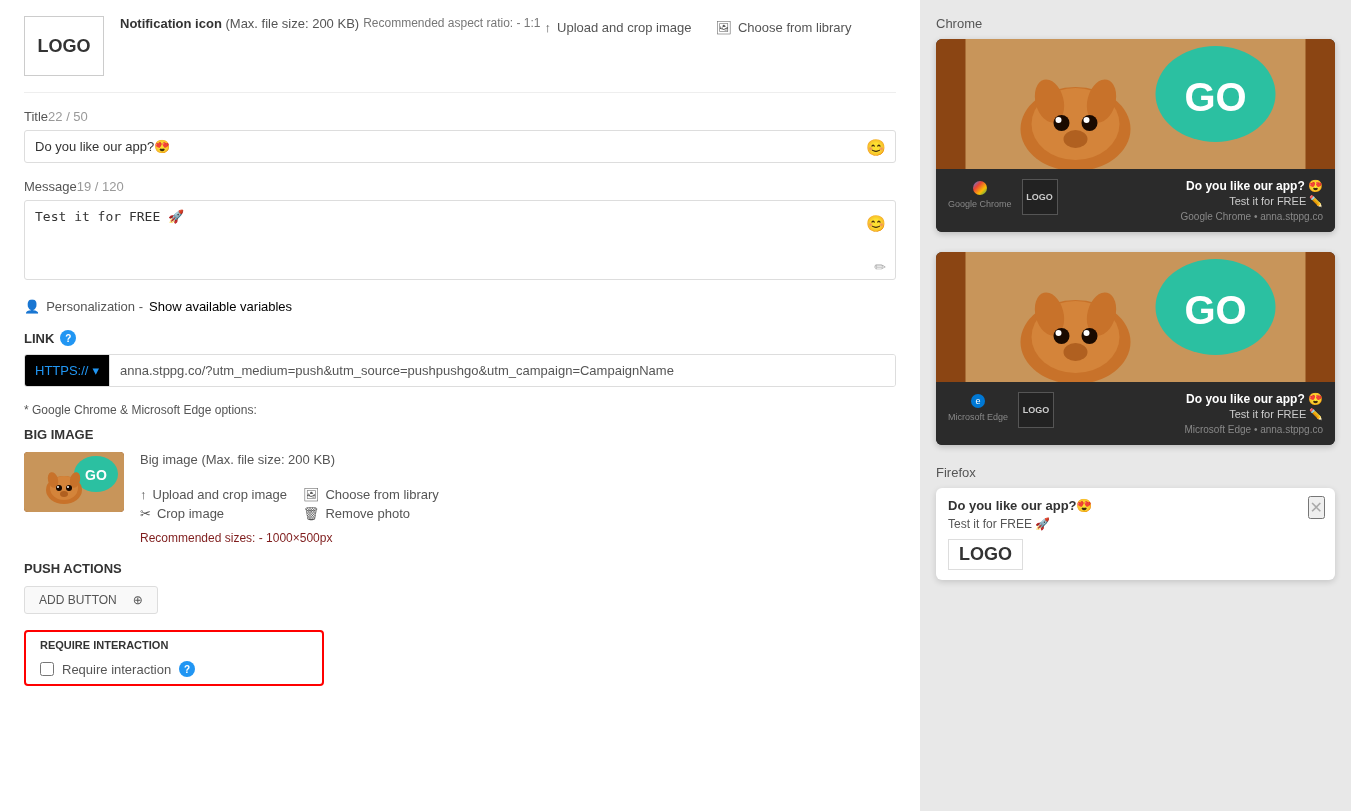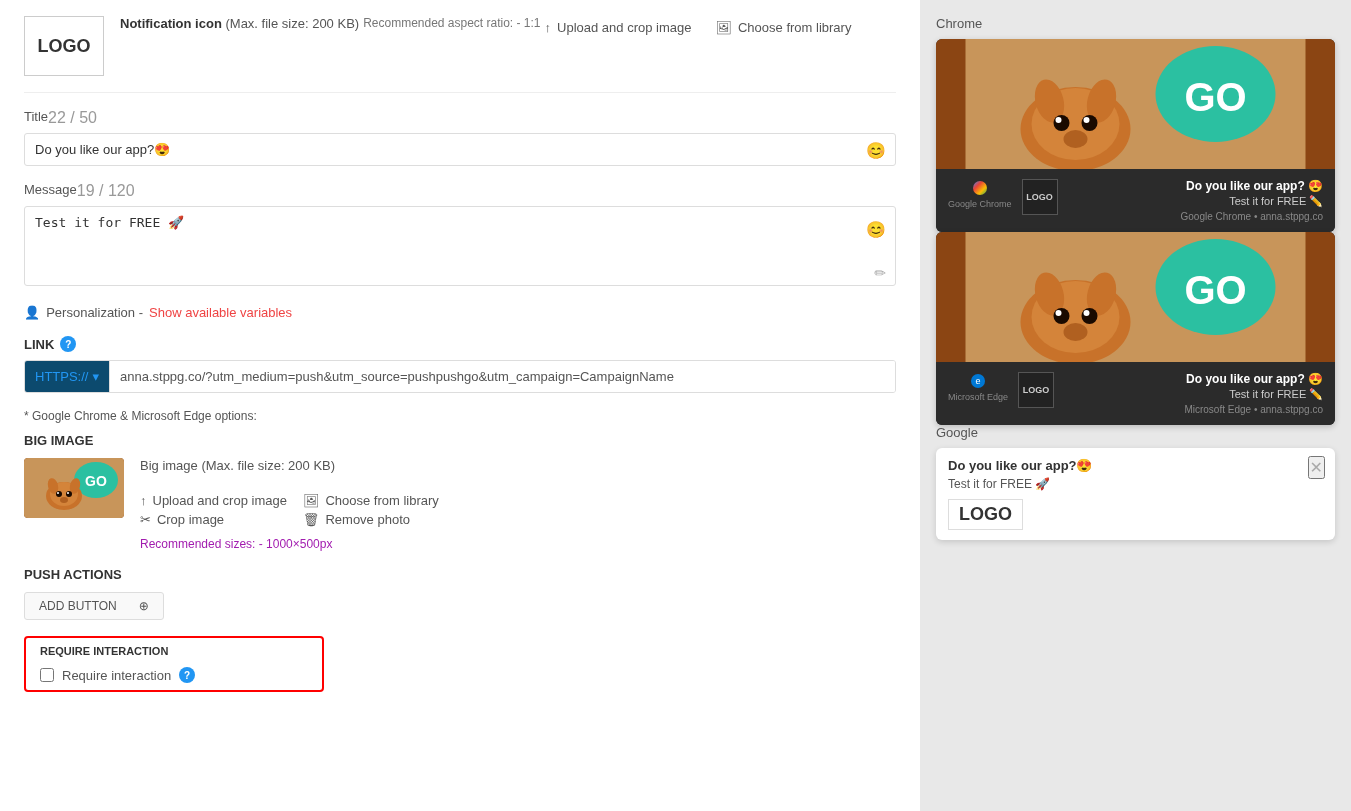"Chrome" .preview-section { margin-bottom: none -> 20px }
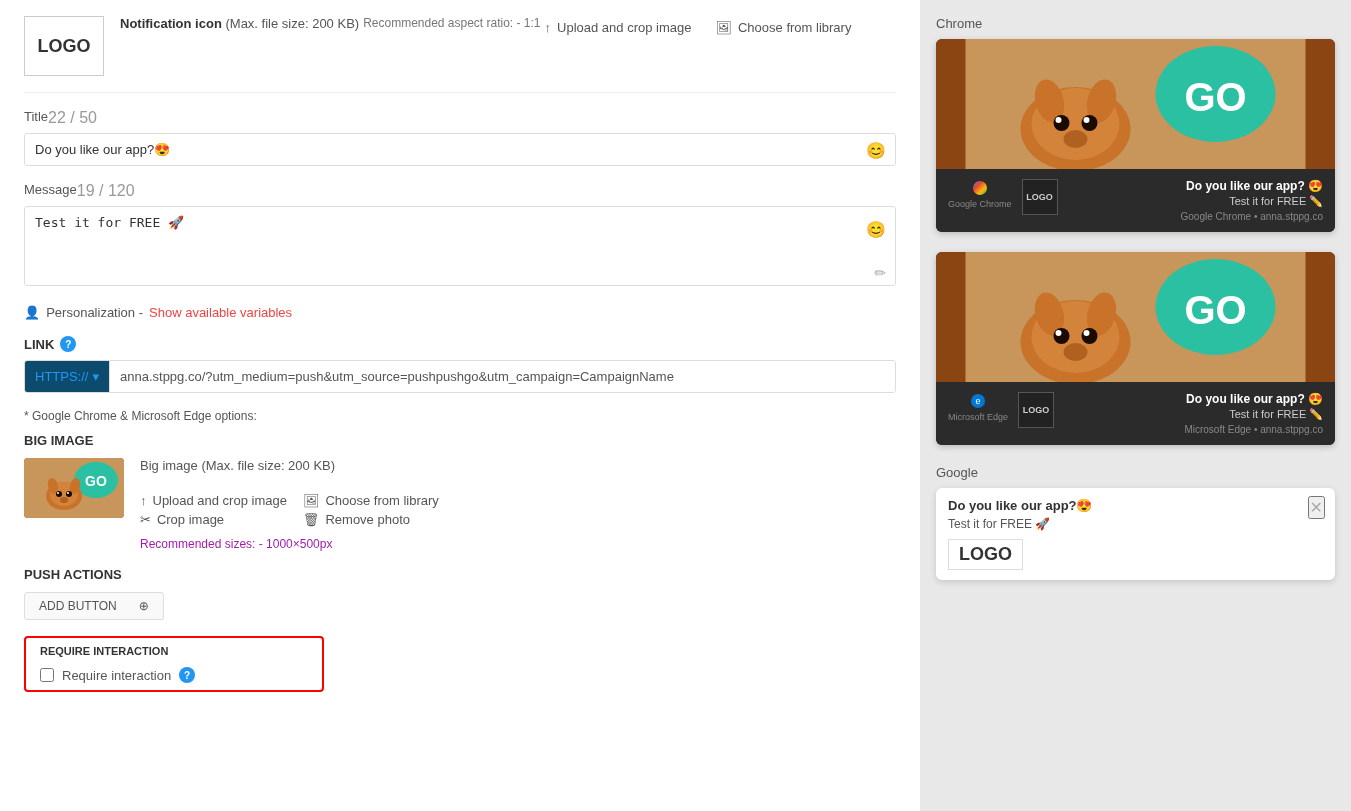"22 / 50" .field-header .count { font-size: 16px -> 13px }
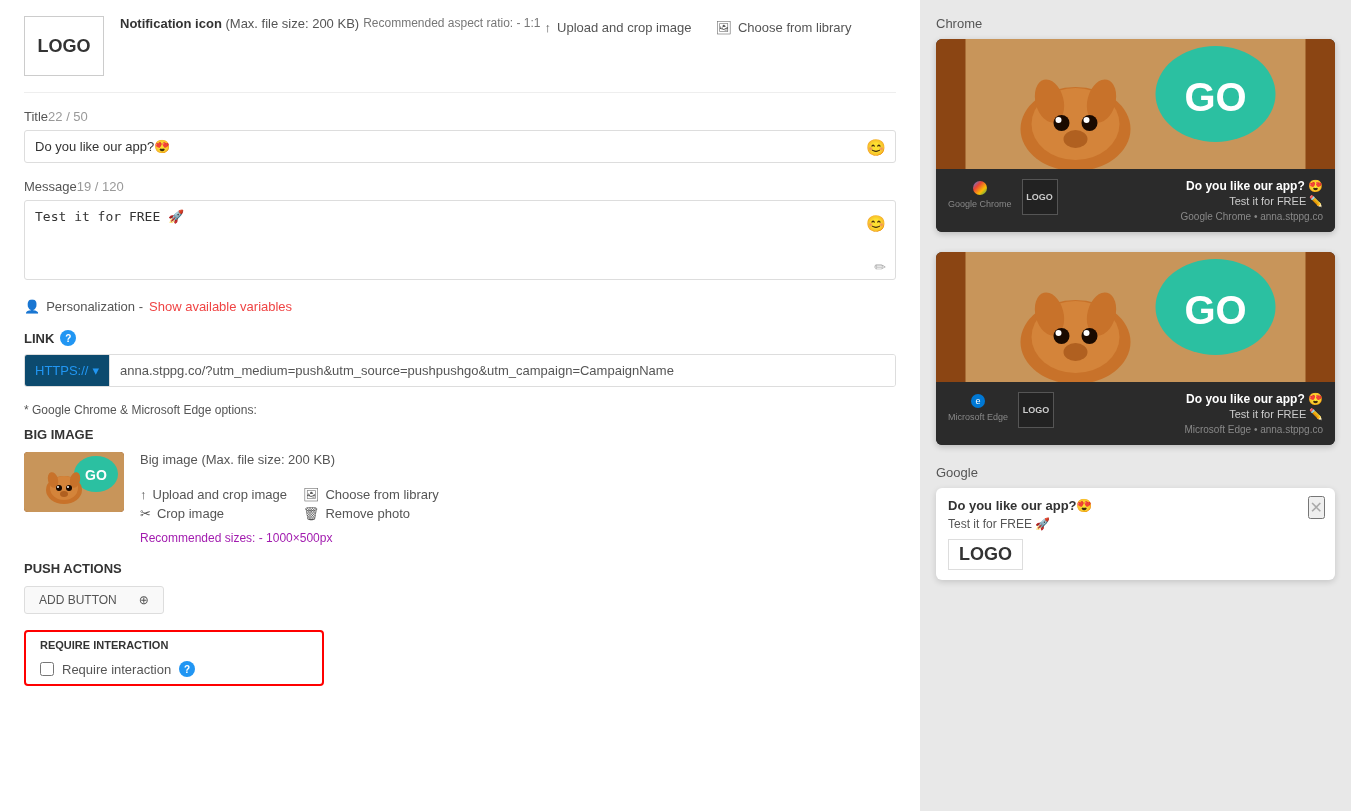"Show available variables" .personalization a { color: #ef4444 -> #000000 }
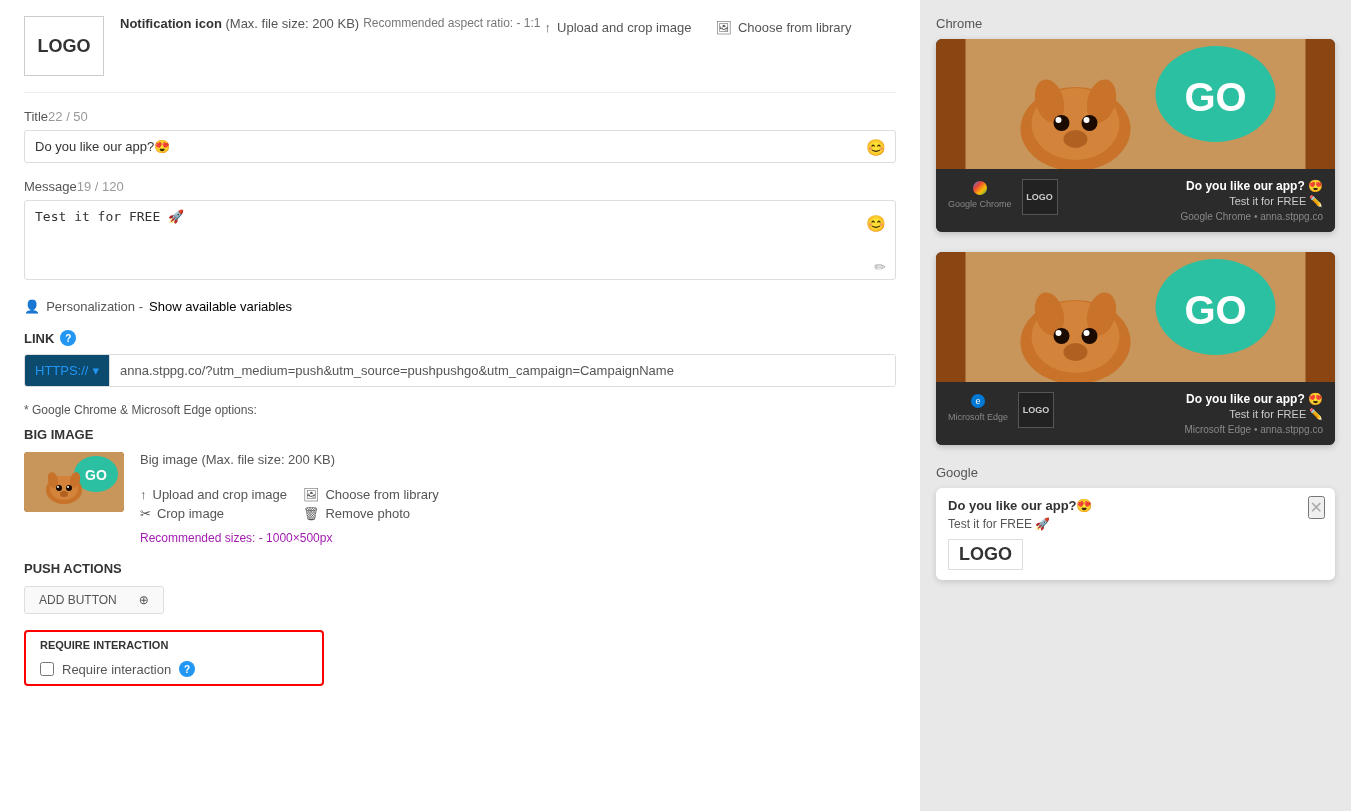"HTTPS://" .protocol-select { background: #0c4a6e -> #000000 }
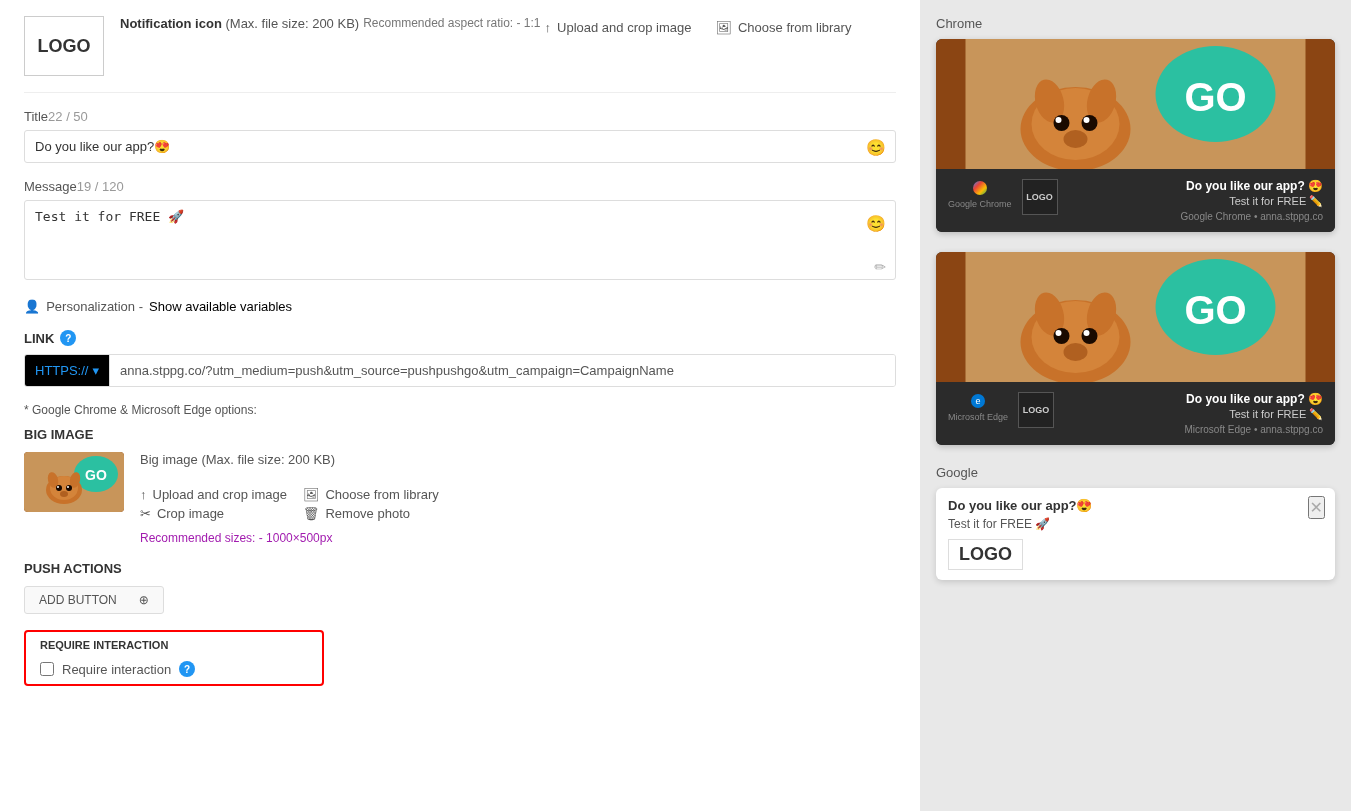"Google" div.preview-browser-label { text: Google -> Firefox }
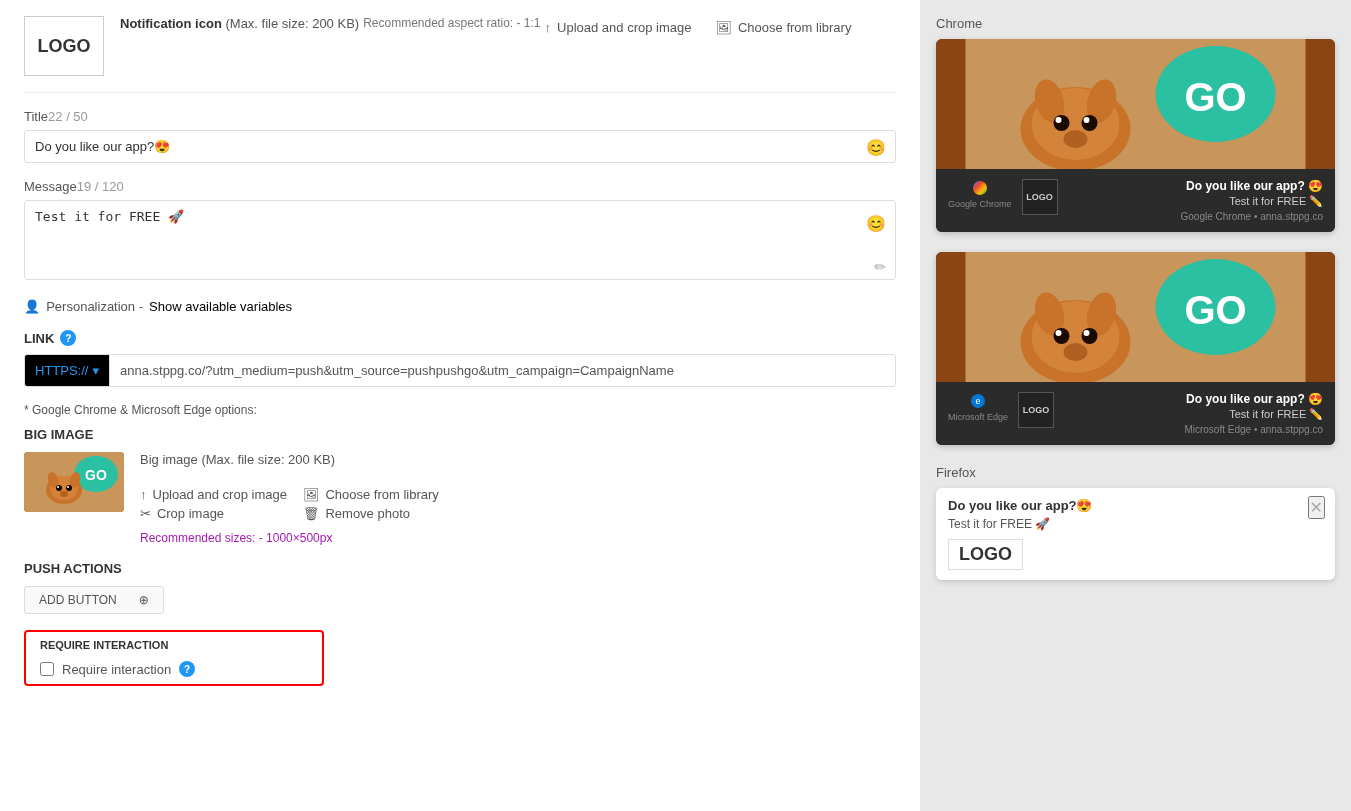"Recommended sizes: - 1000×500px" .recommended { color: #a21caf -> #7f1d1d }
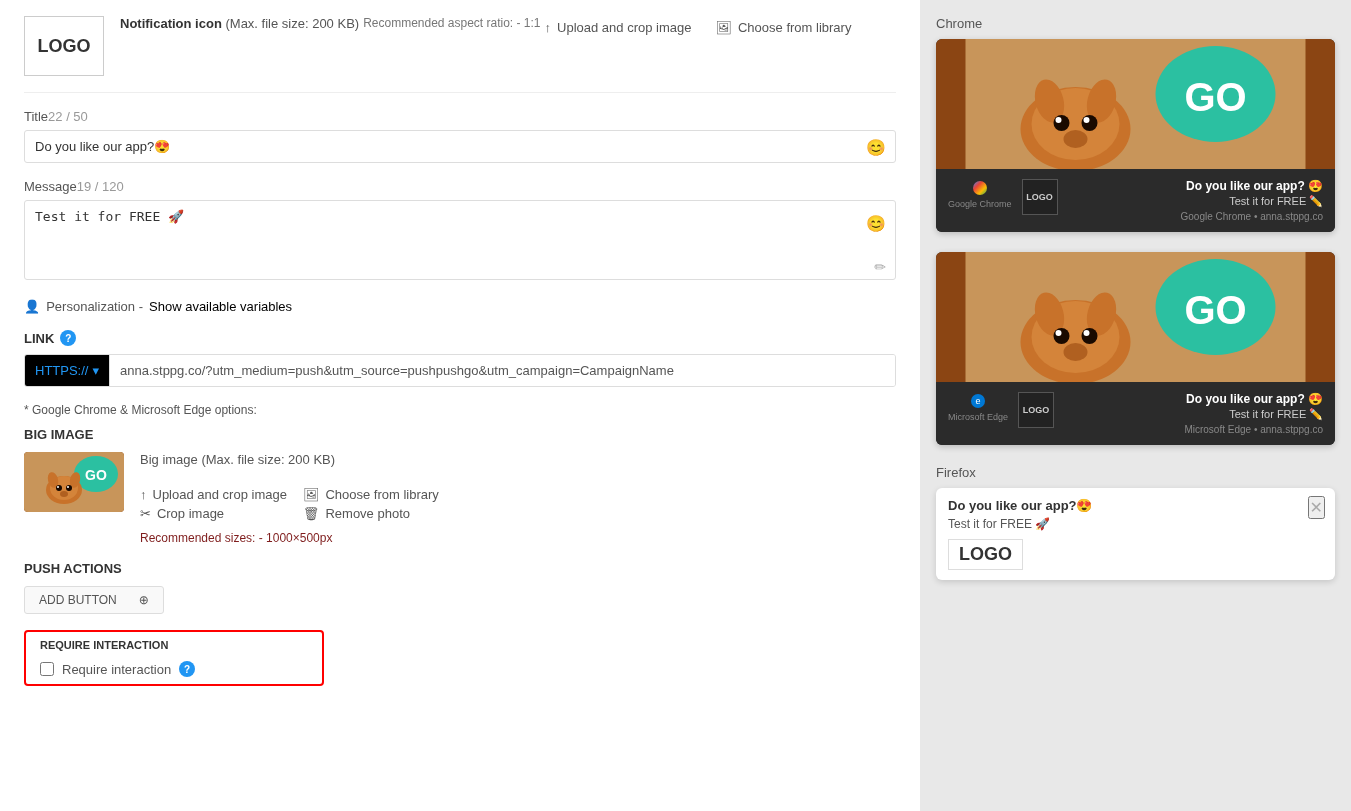"ADD BUTTON" .add-button-btn { gap: 22px -> 16px }
